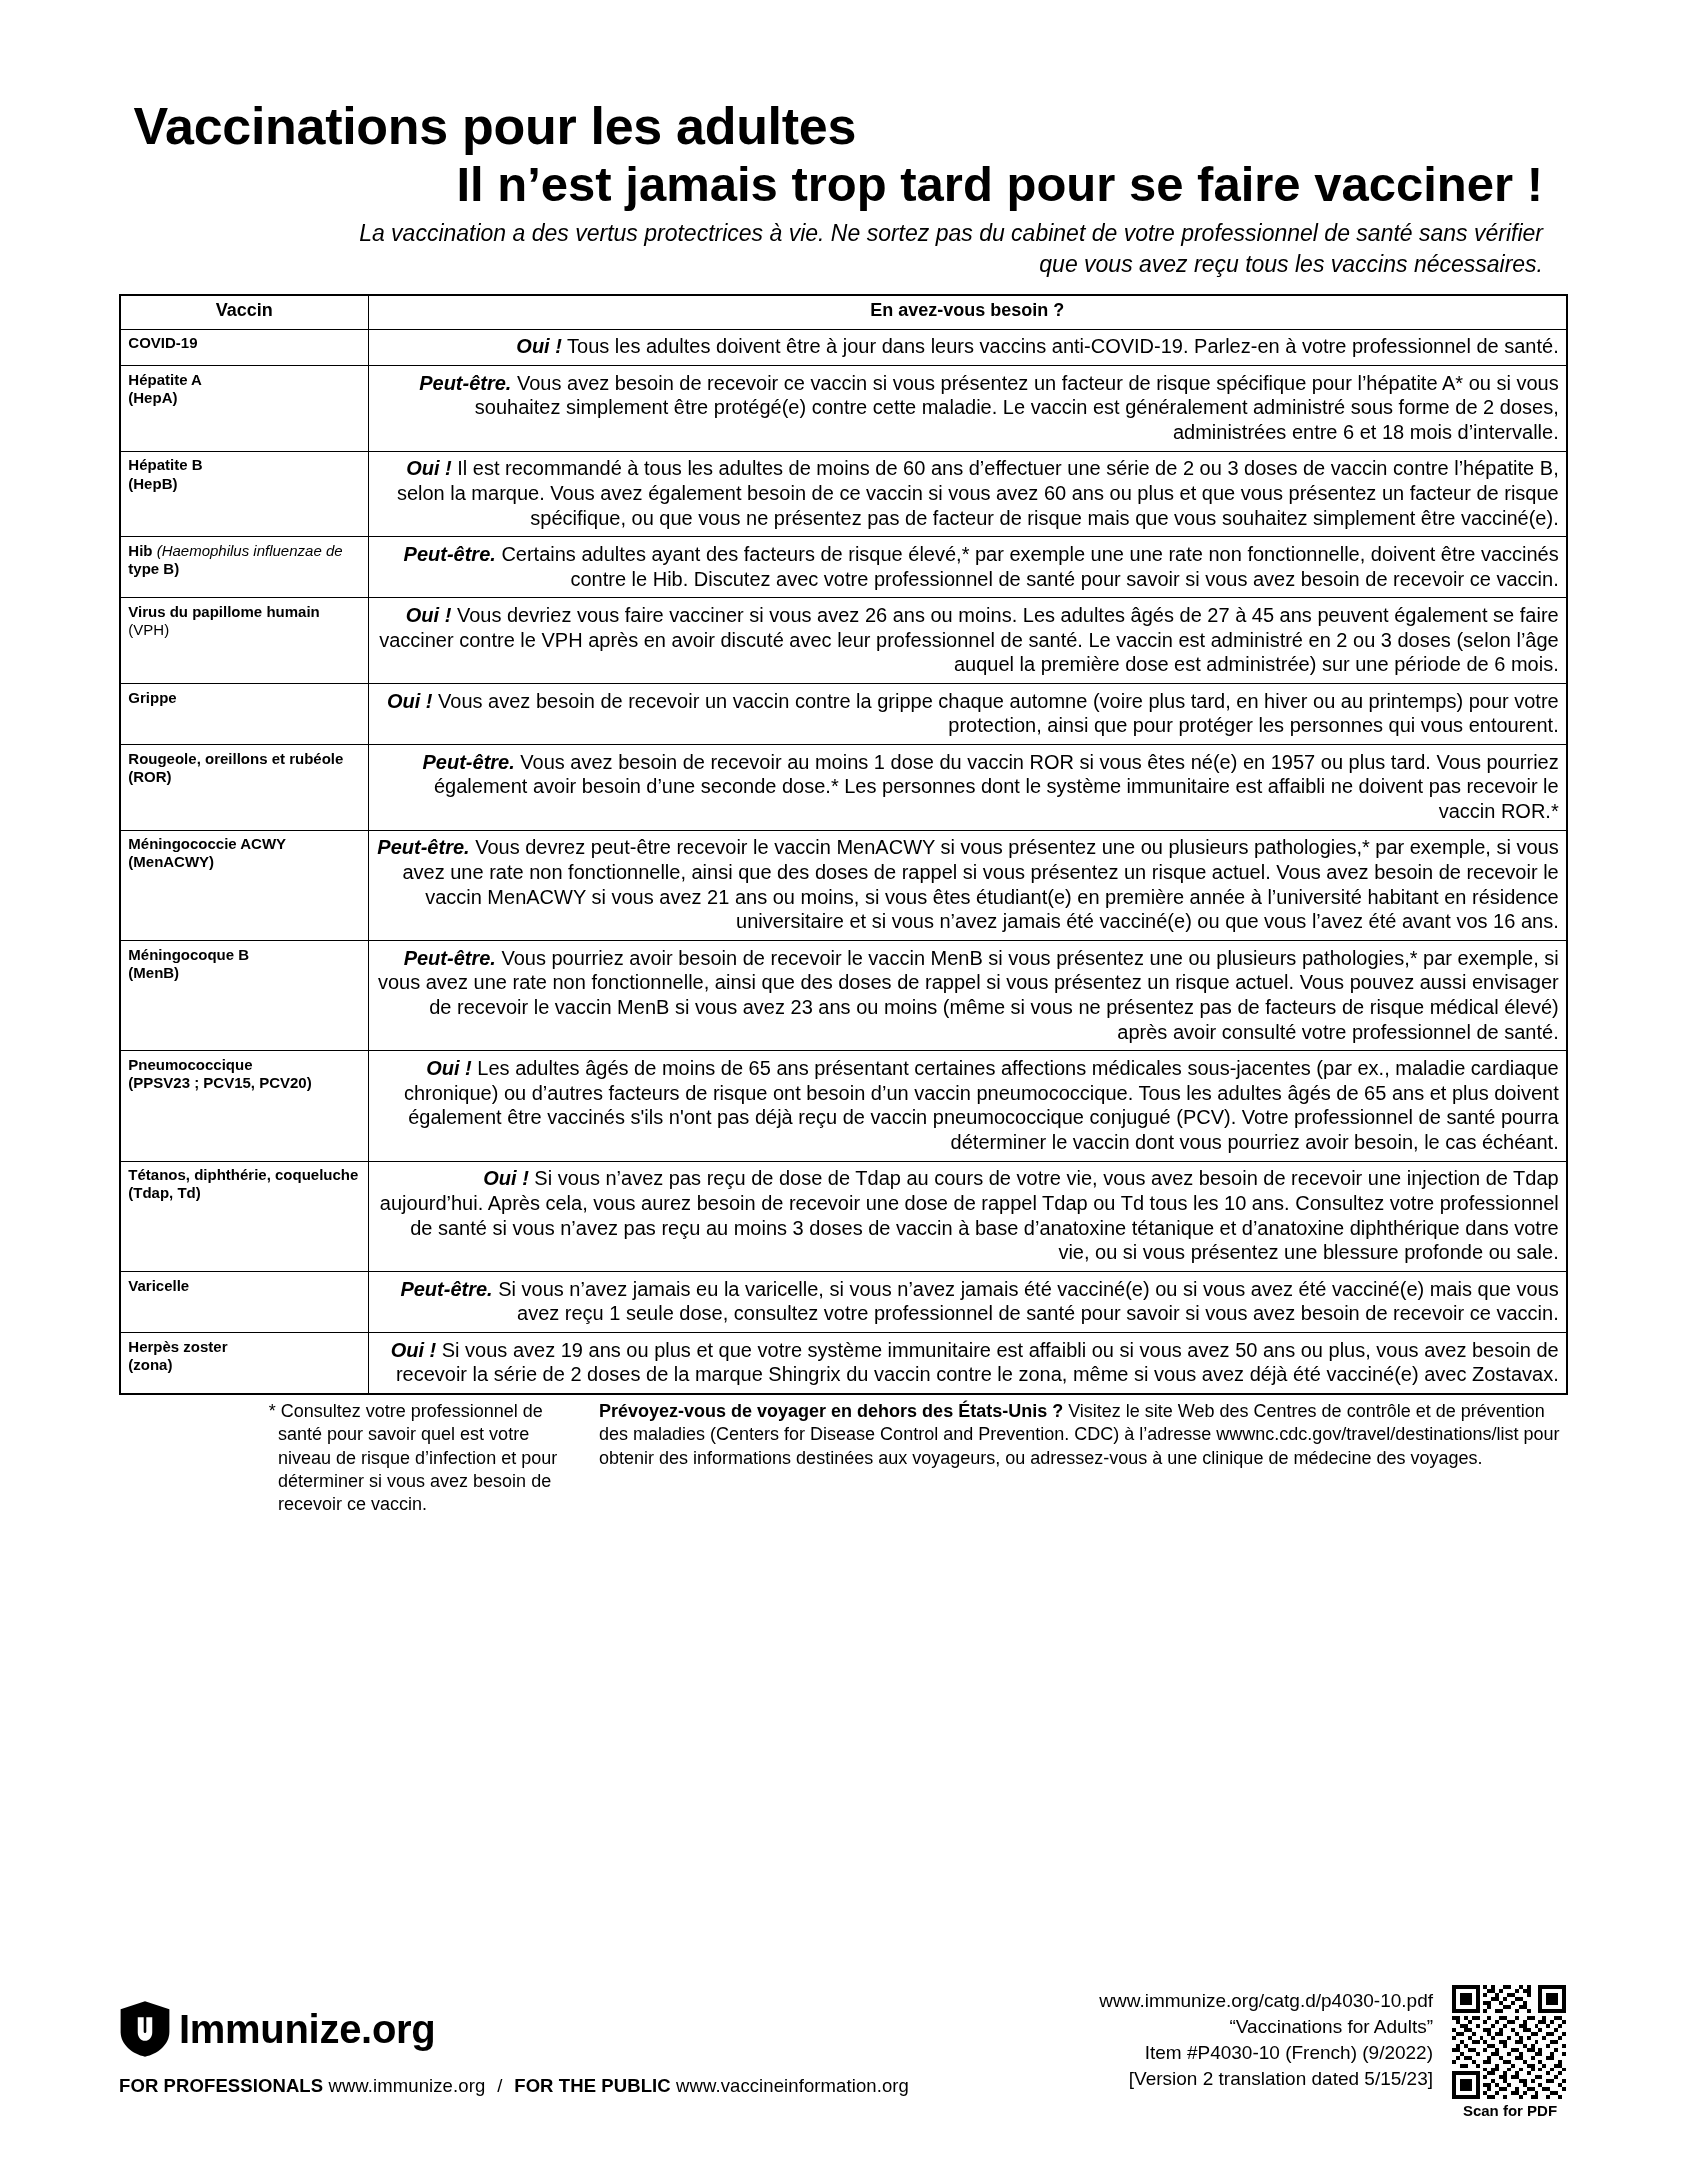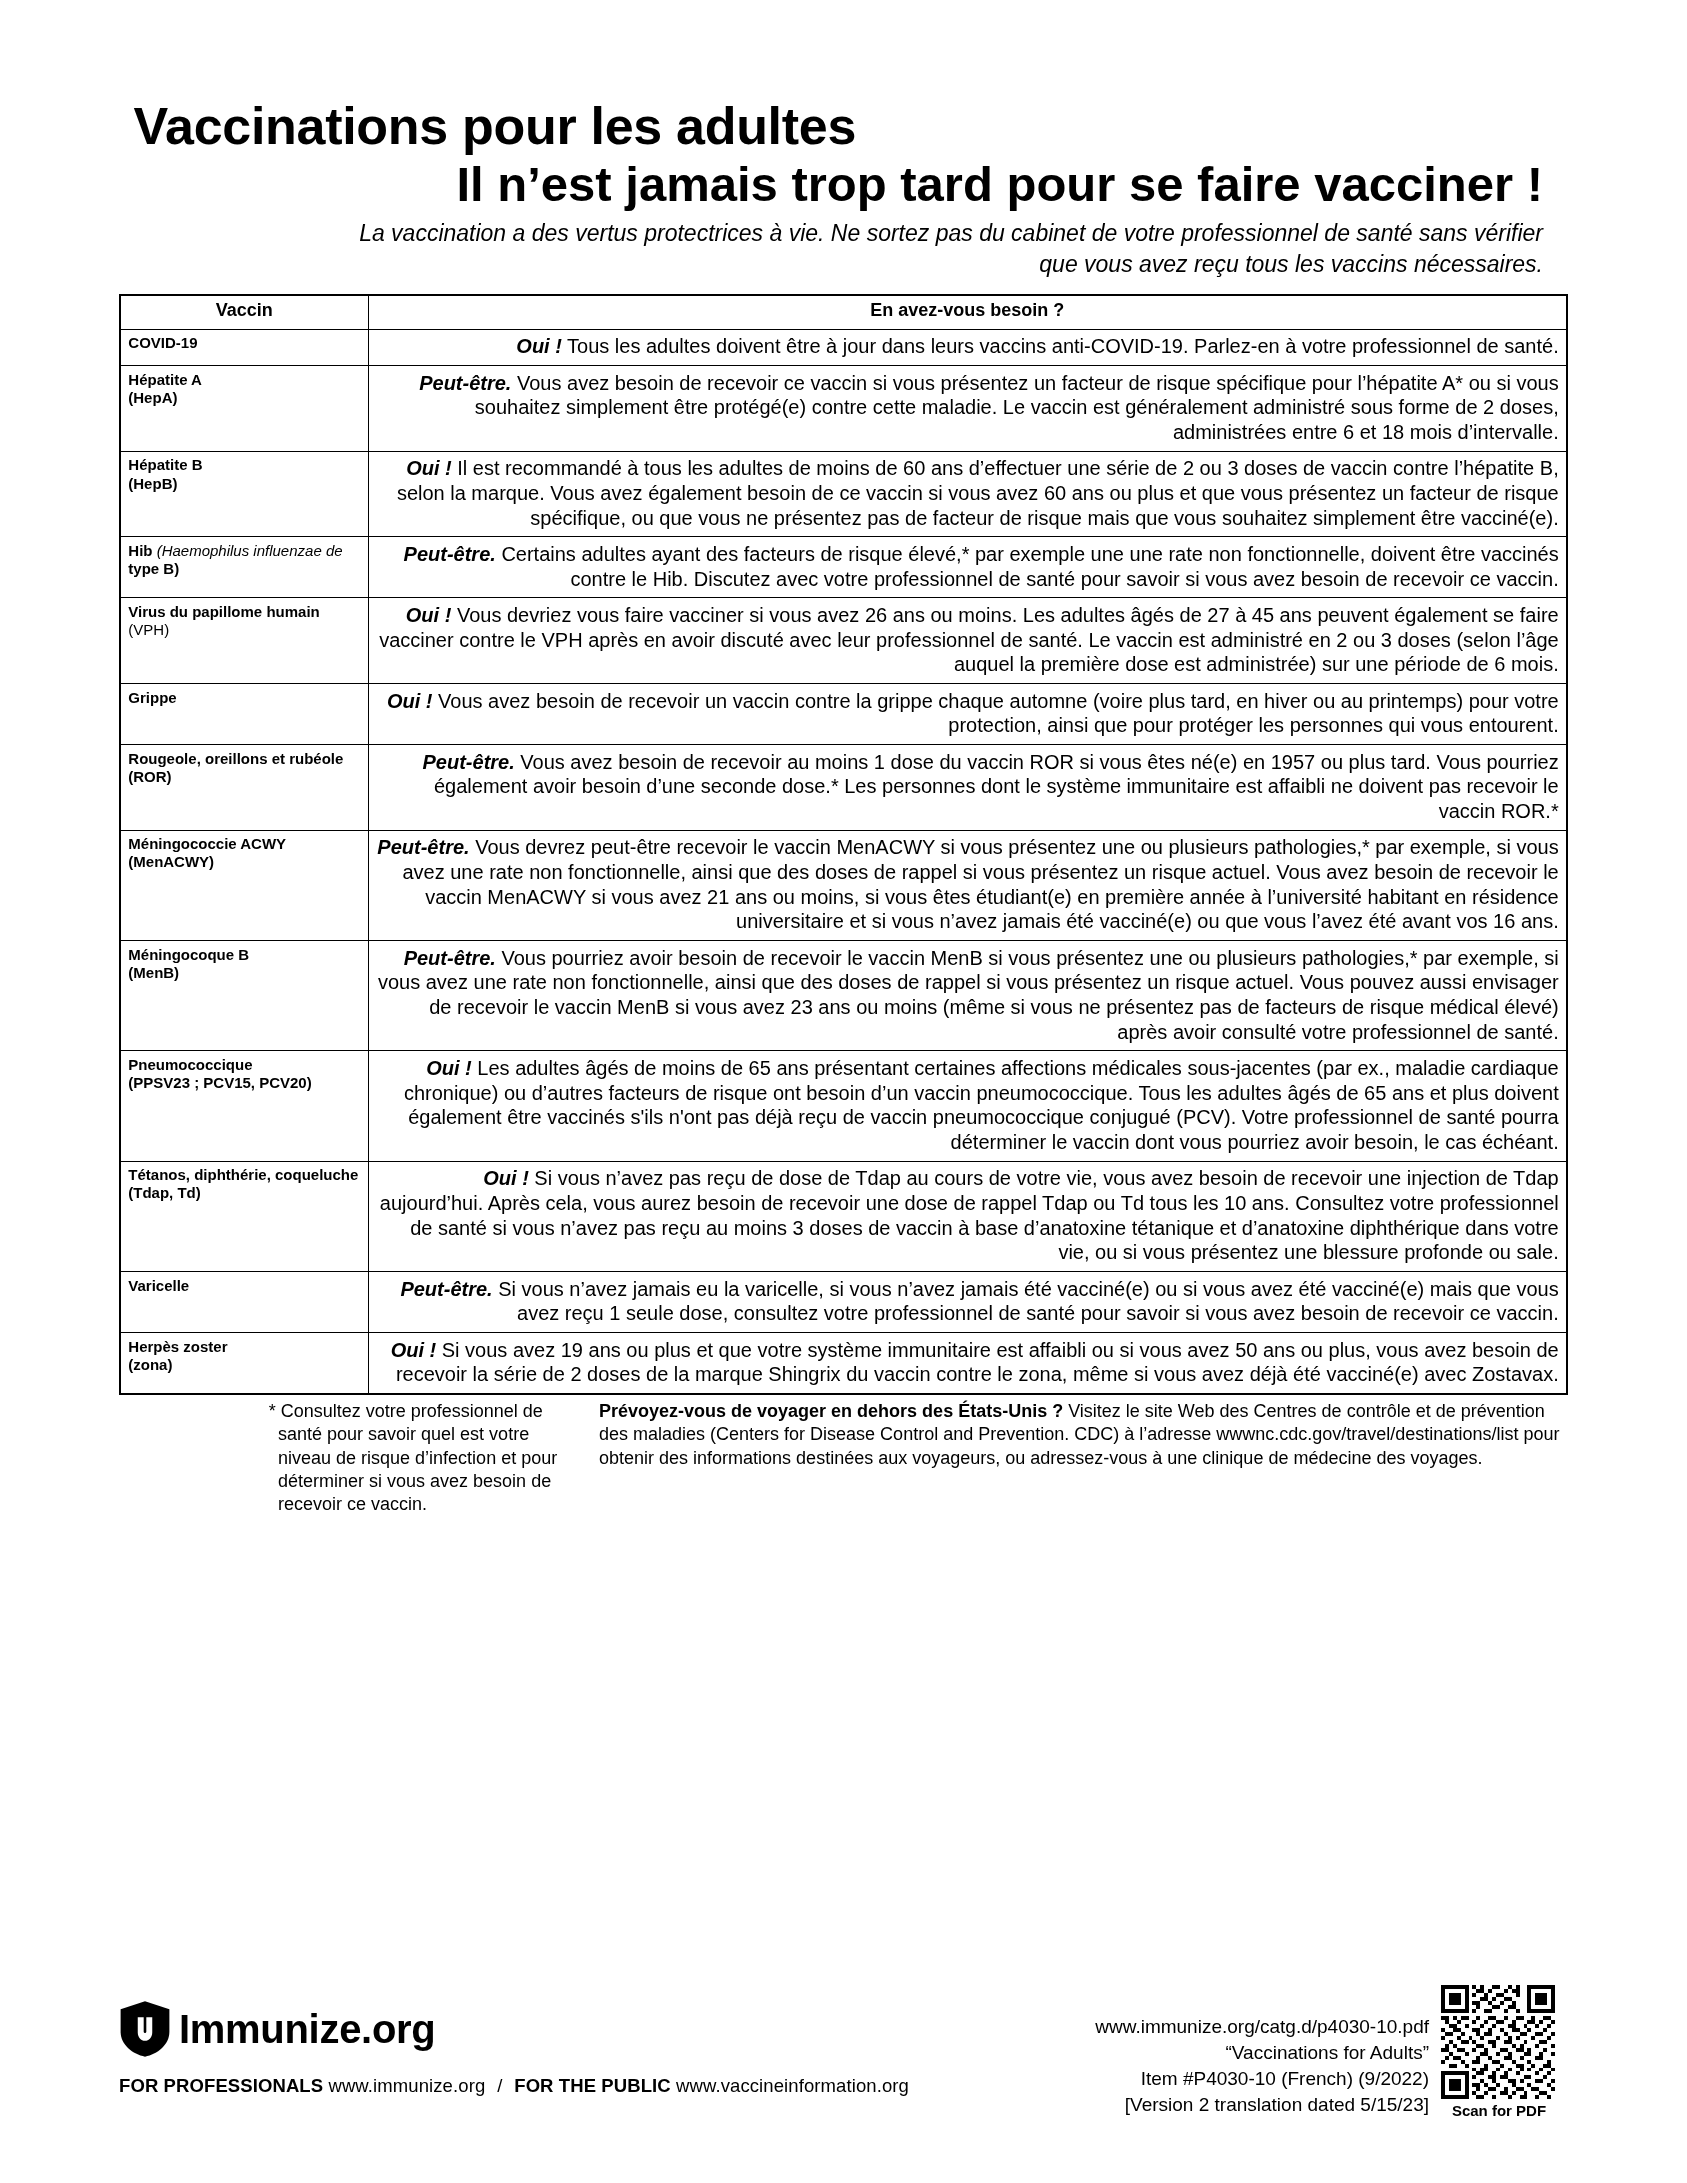"www.immunize.org/catg.d/p4030-10.pdf" .footer-right { align-items: flex-end -> flex-start; gap: 12px -> 19px; right: 11px -> 0 }
